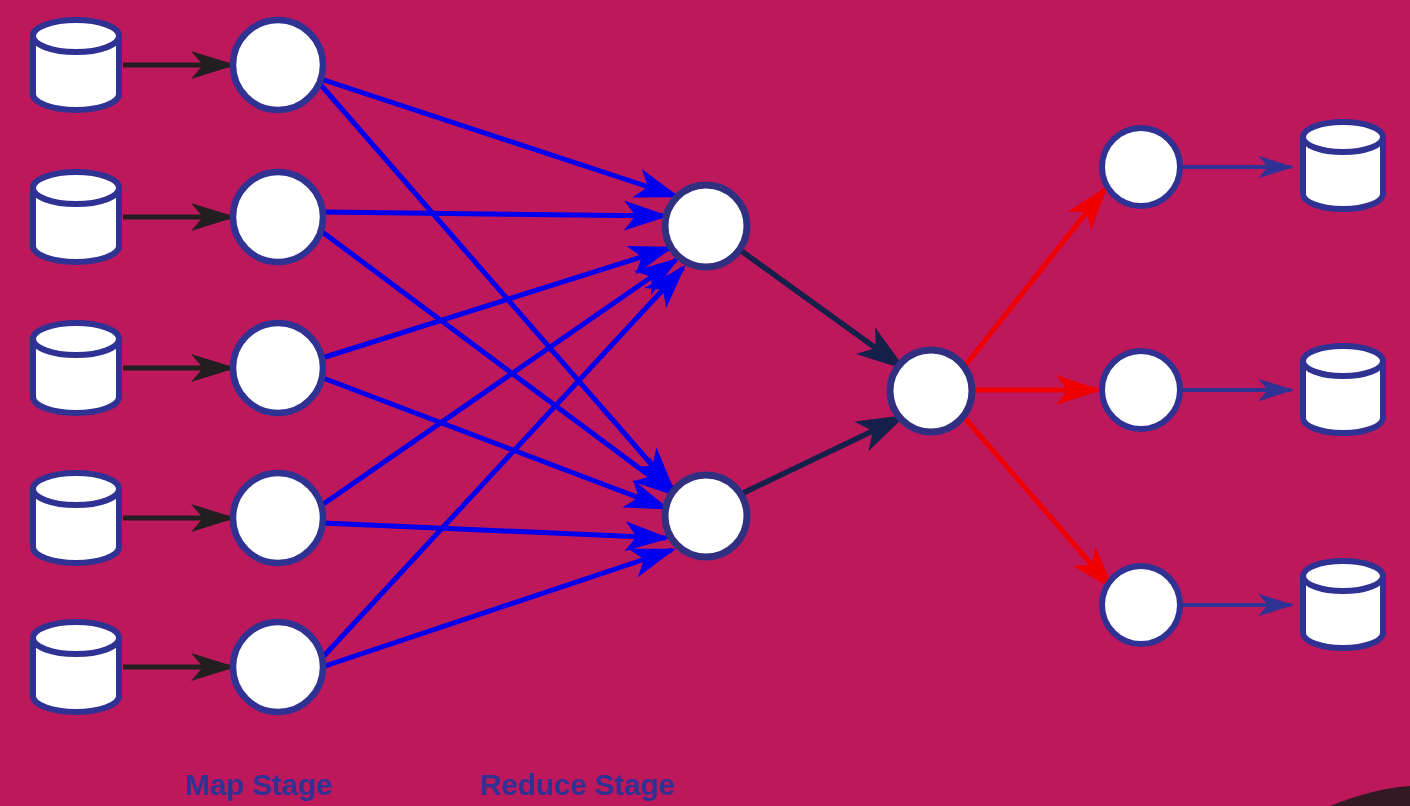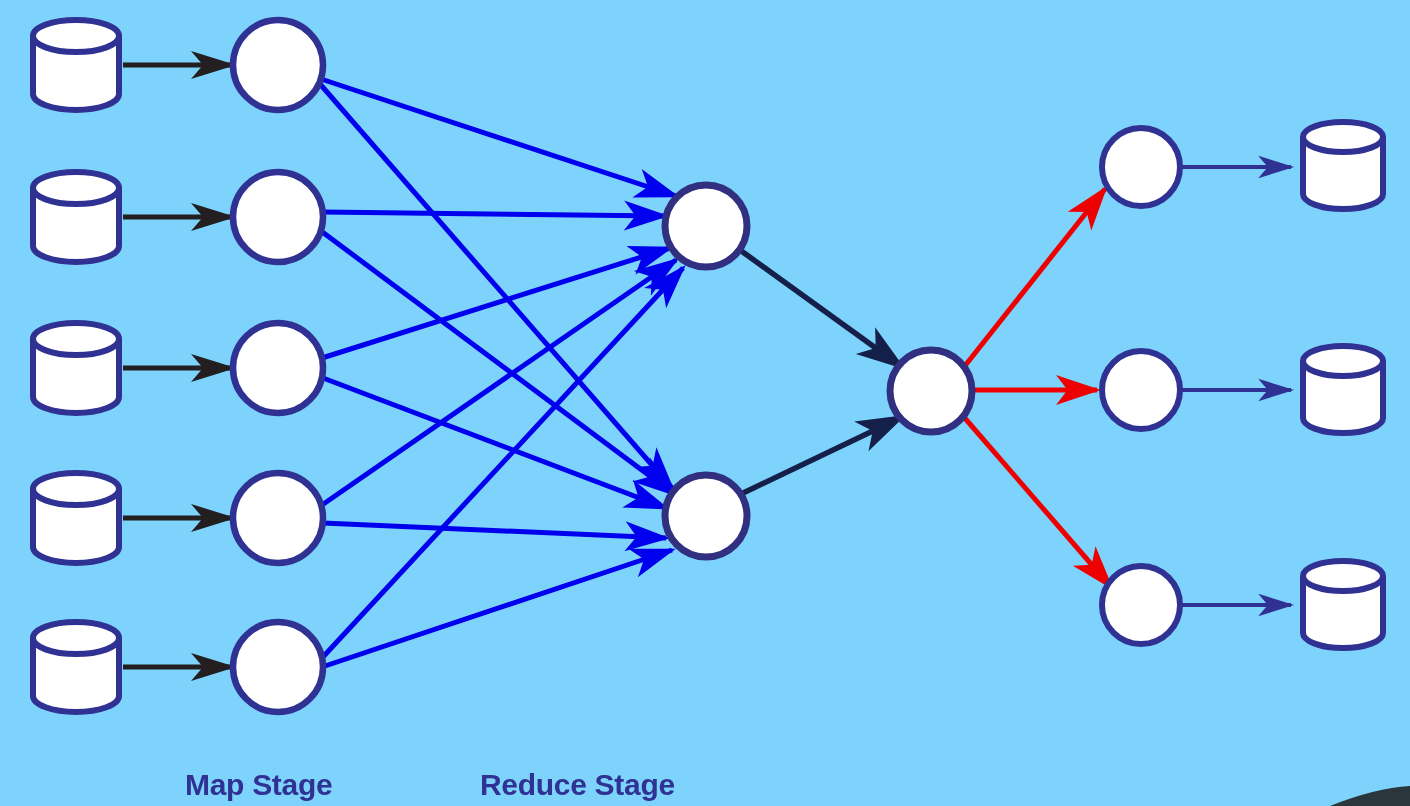"Map Stage" #canvas-wrap { background: #7dd3fc -> #be185d }
